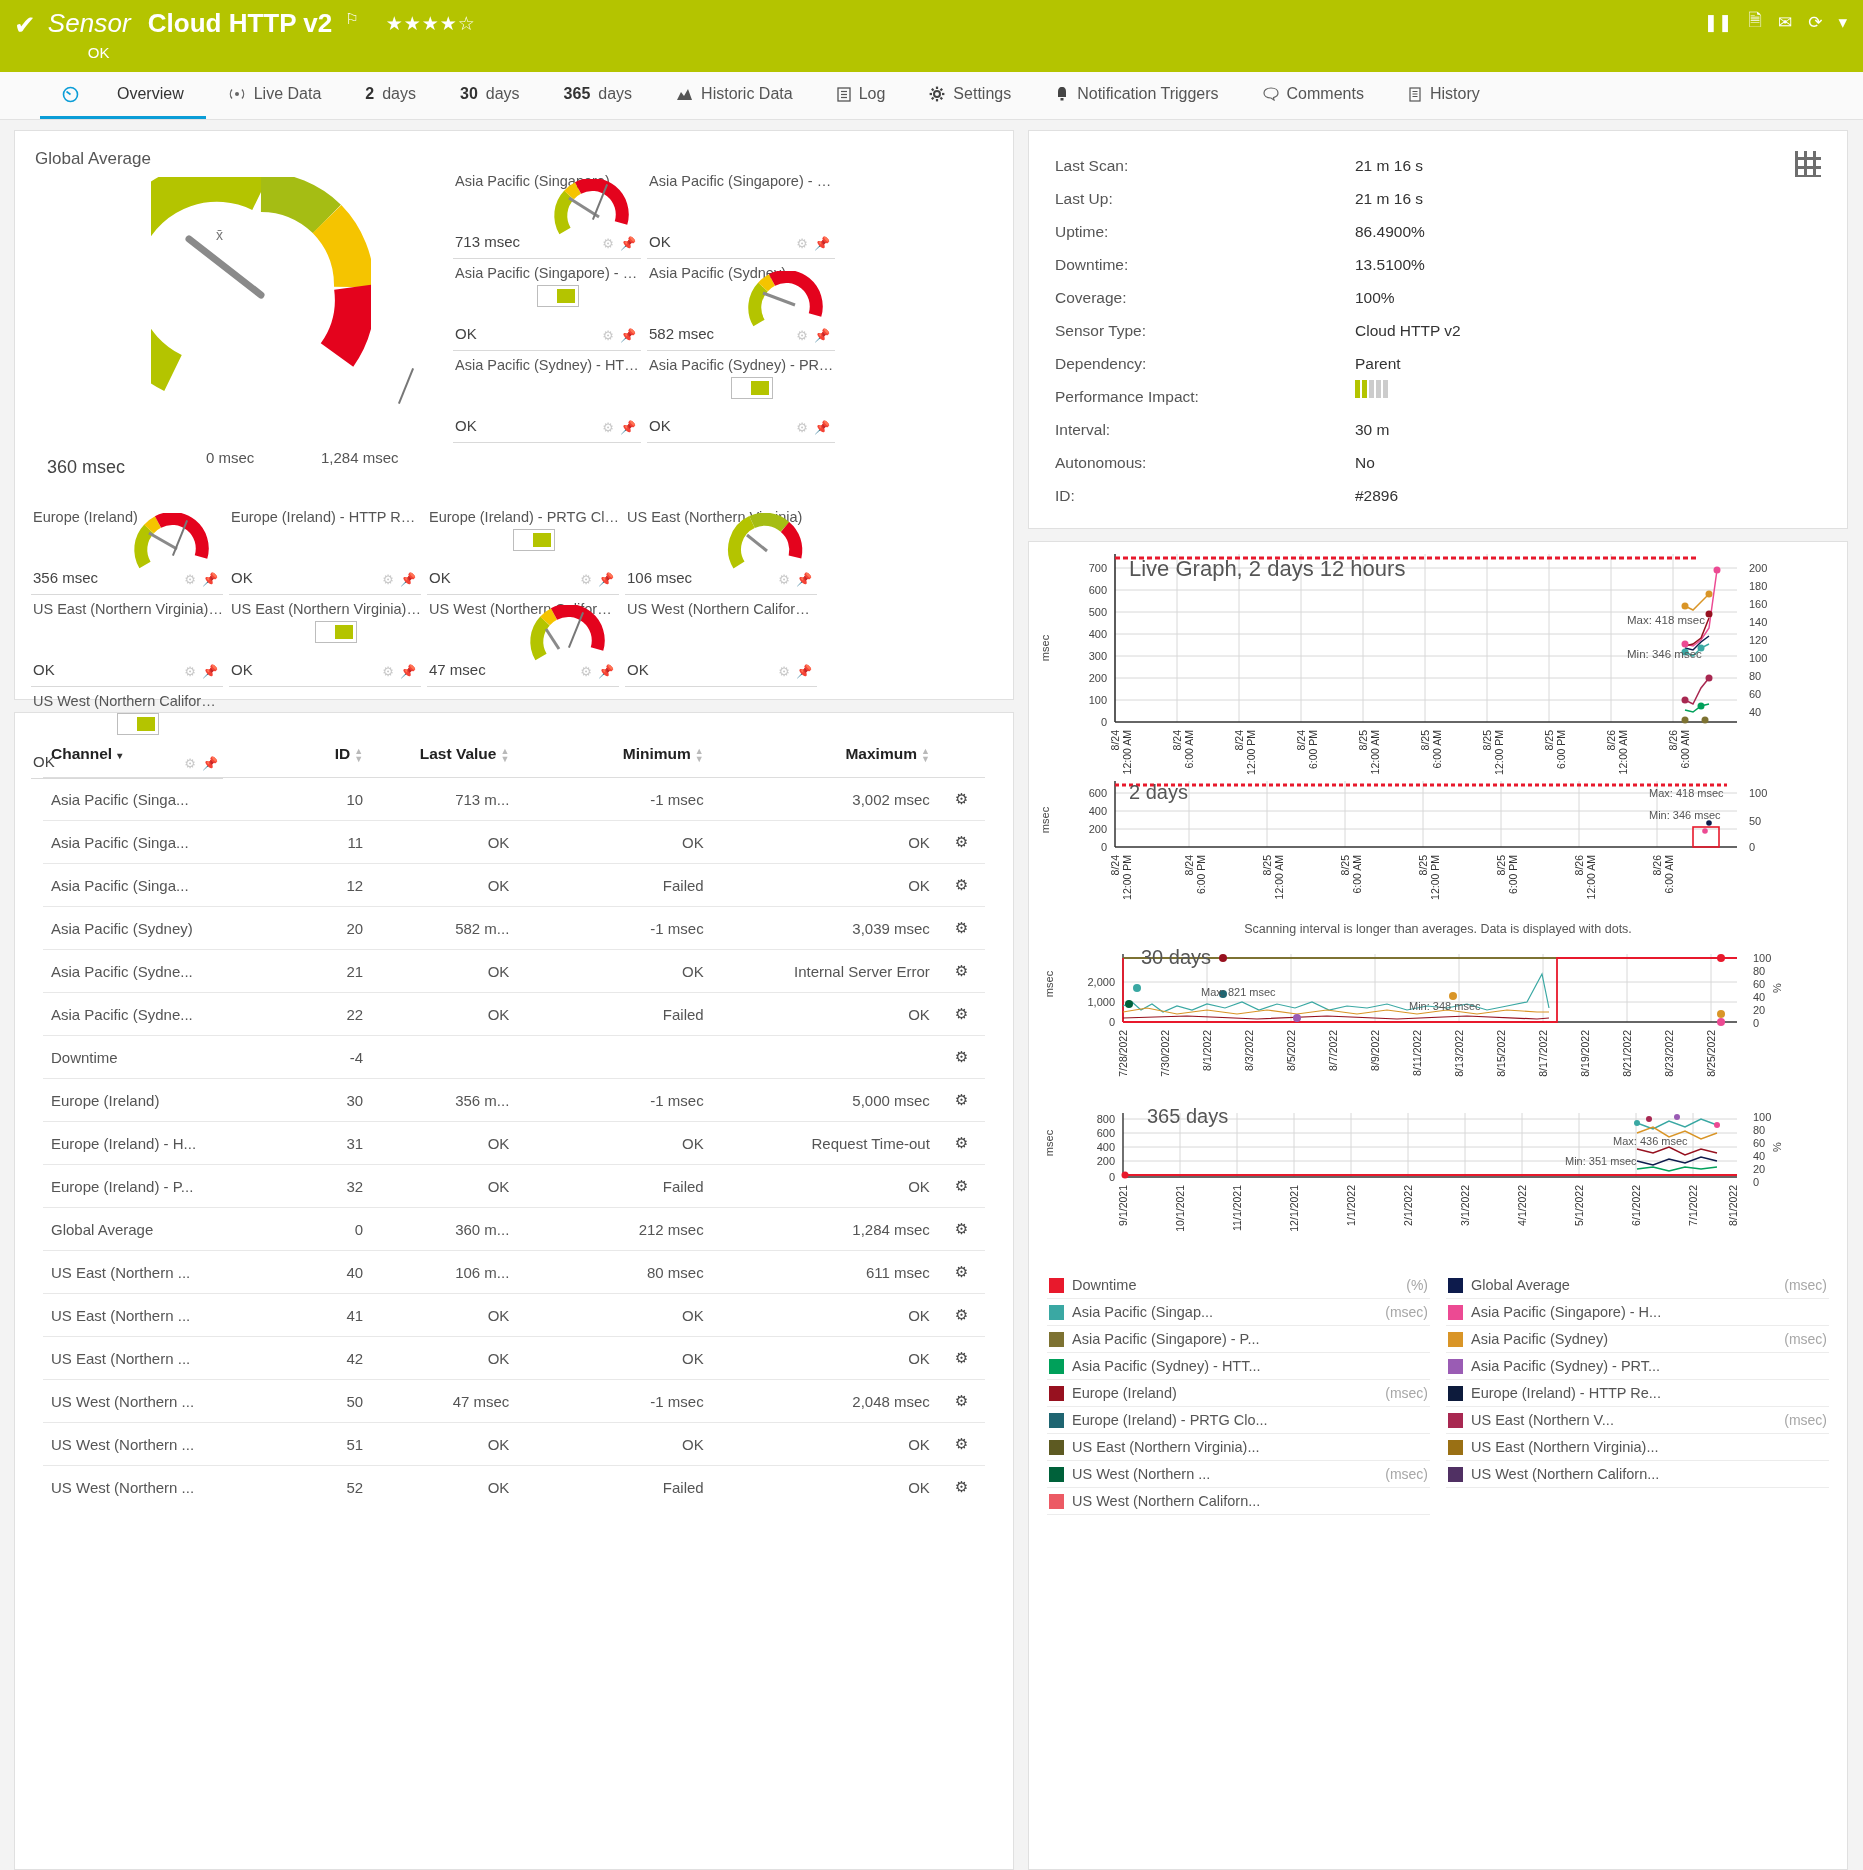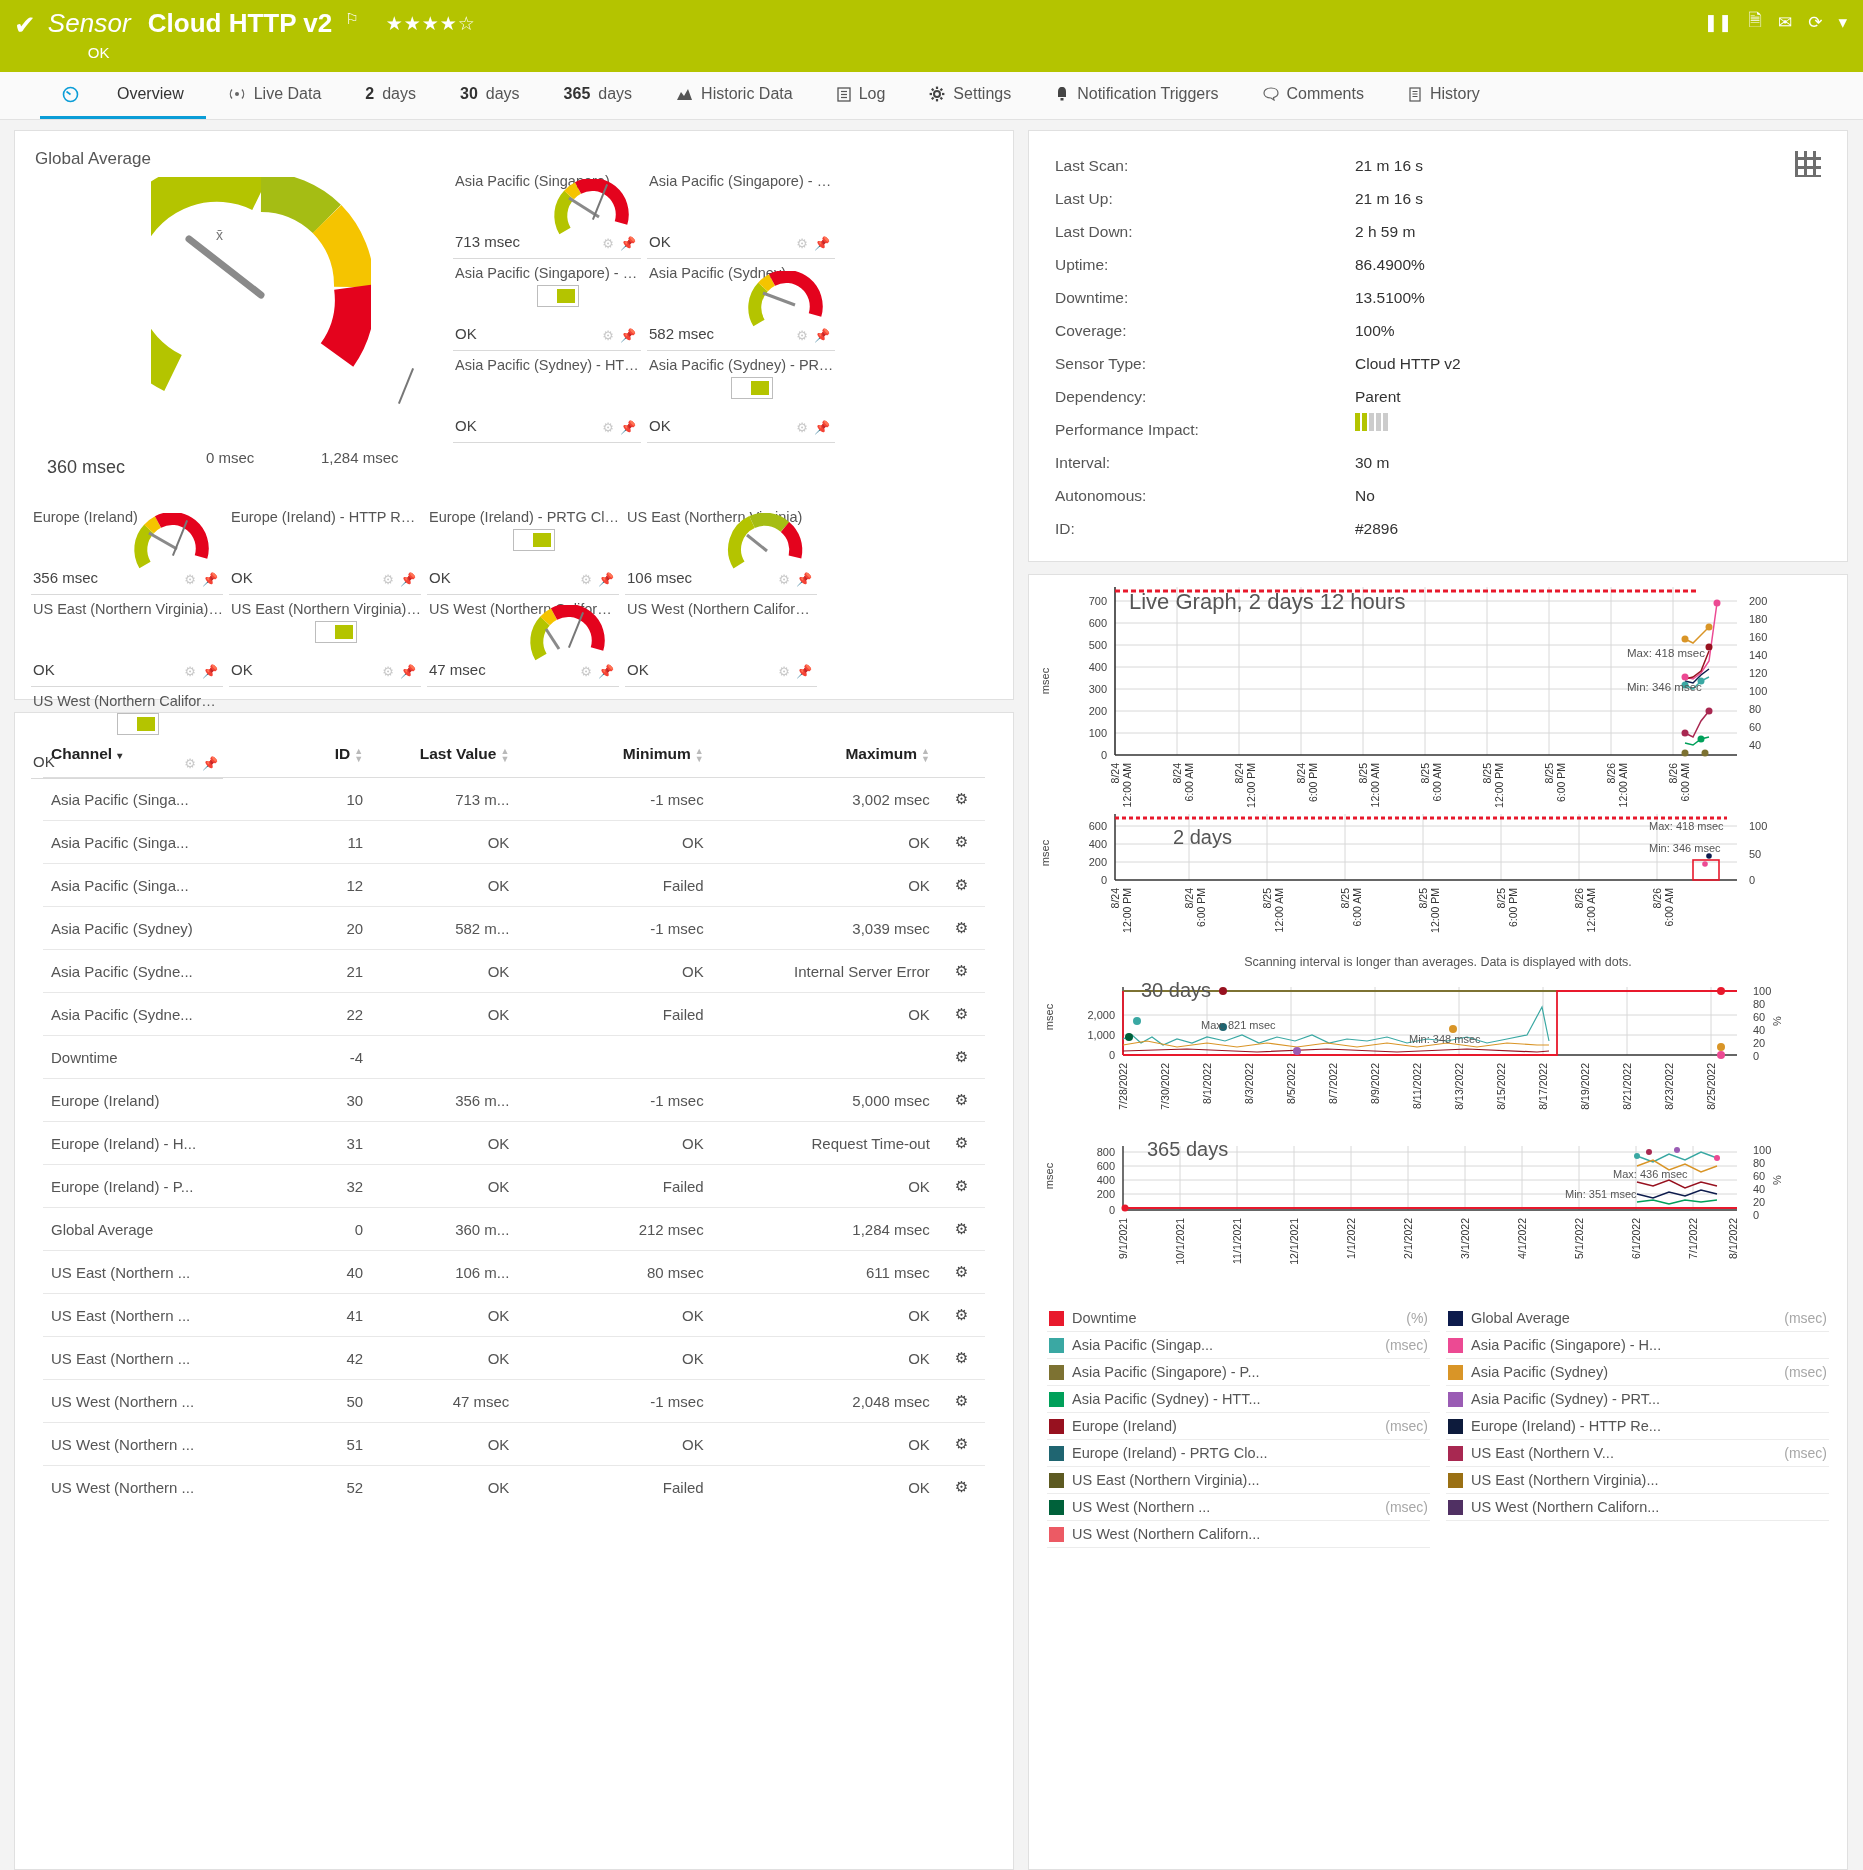"Last Down:" div.info-row { html: <div> <div>Last Down:</div> <div>2 h 59 m</div> </div> -> none }
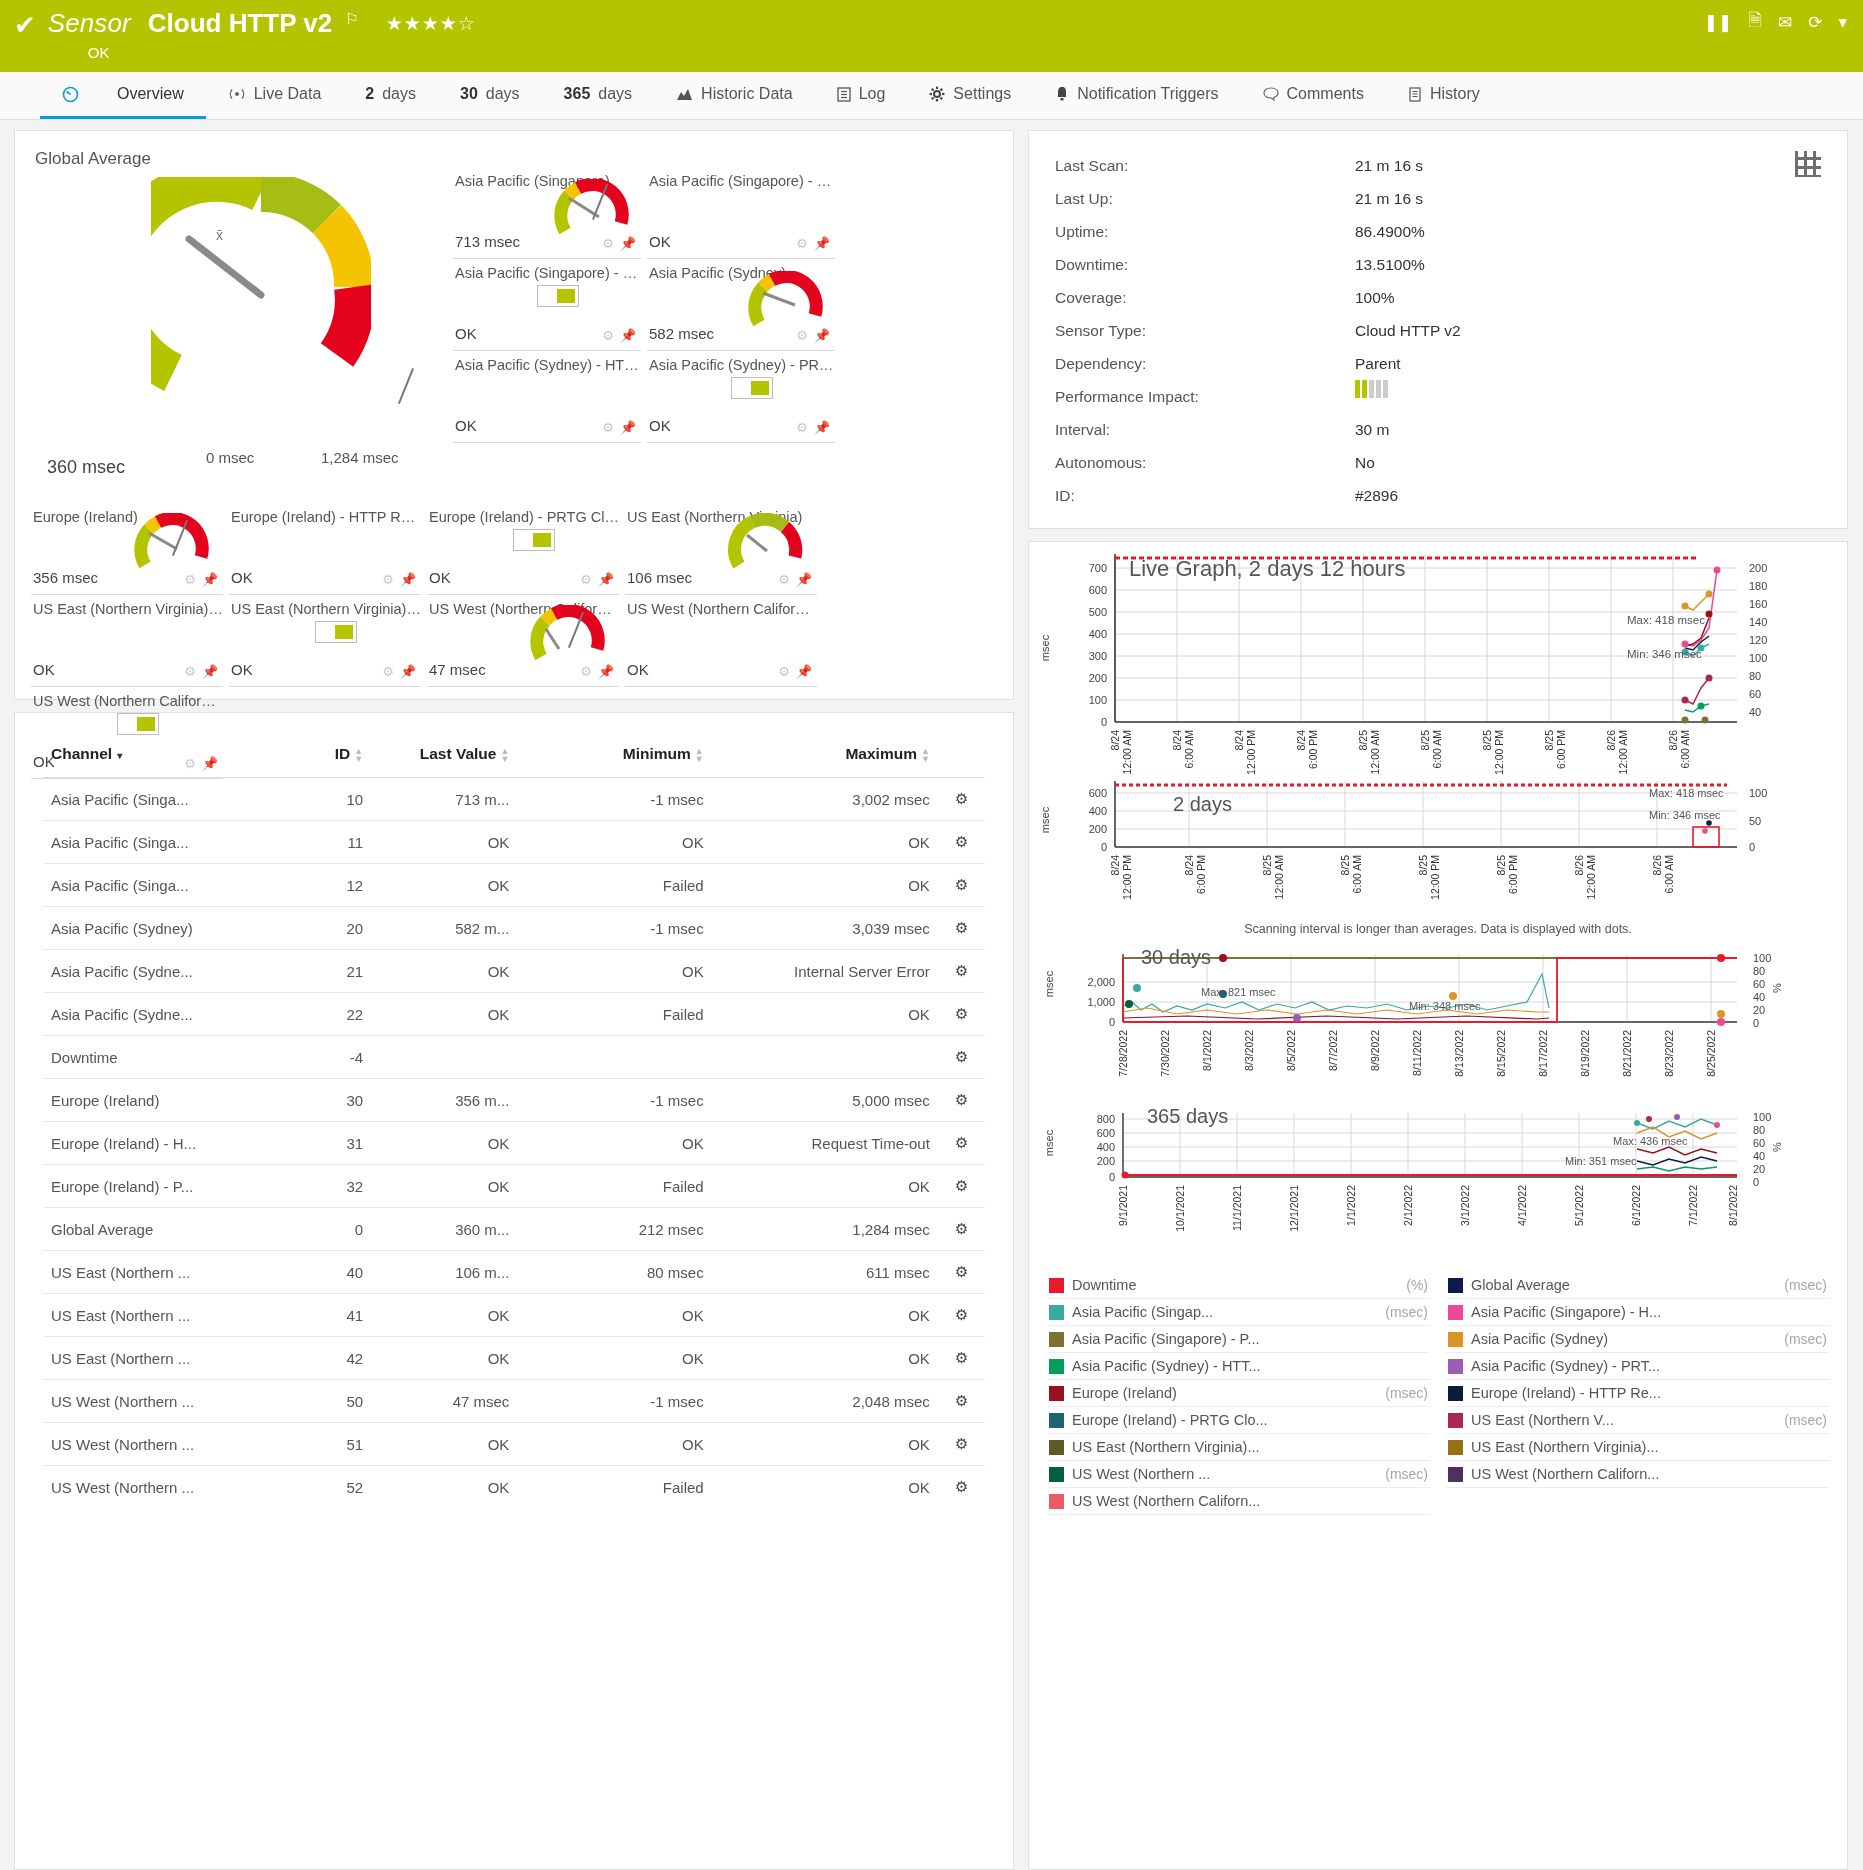"2 days" div.gtitle { margin-left: 44px -> none; top: 18px -> 6px }
